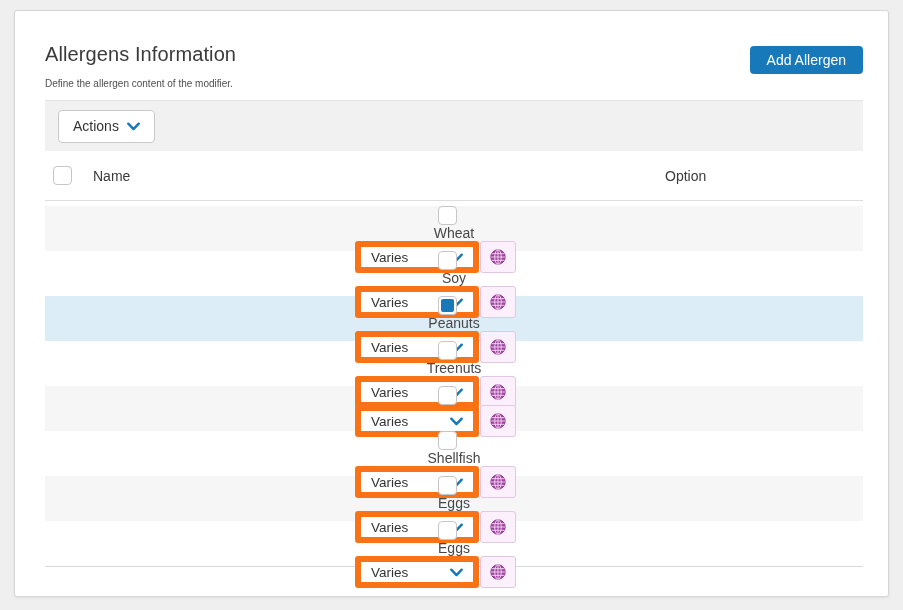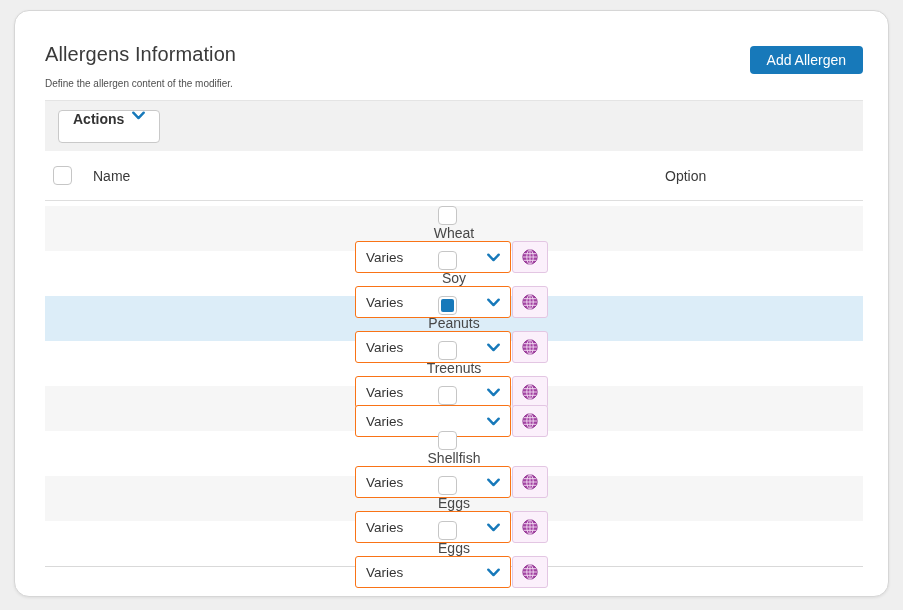"Allergens Information" .card { border-radius: 15px -> 3px }
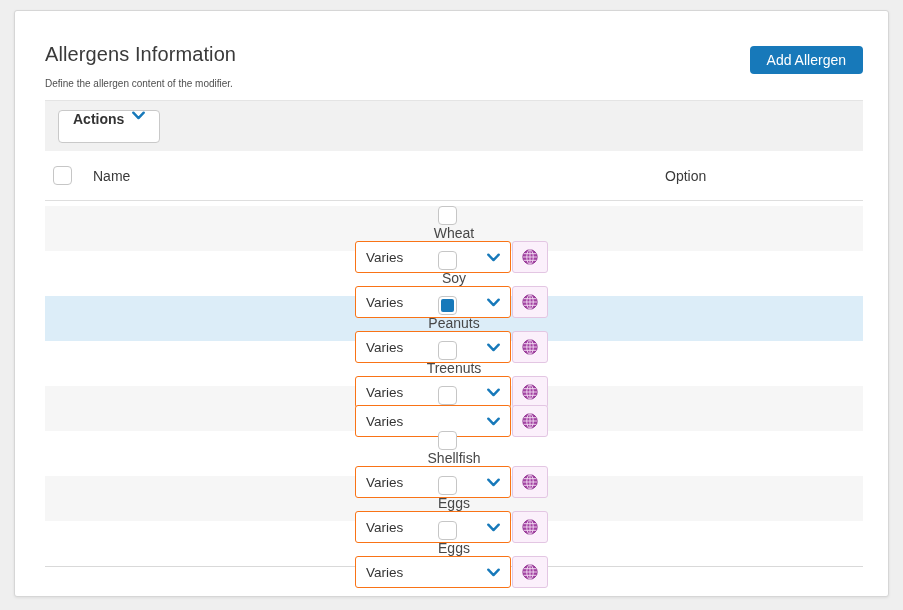"Actions" .btn-actions { align-items: flex-start -> center; font-weight: bold -> none }
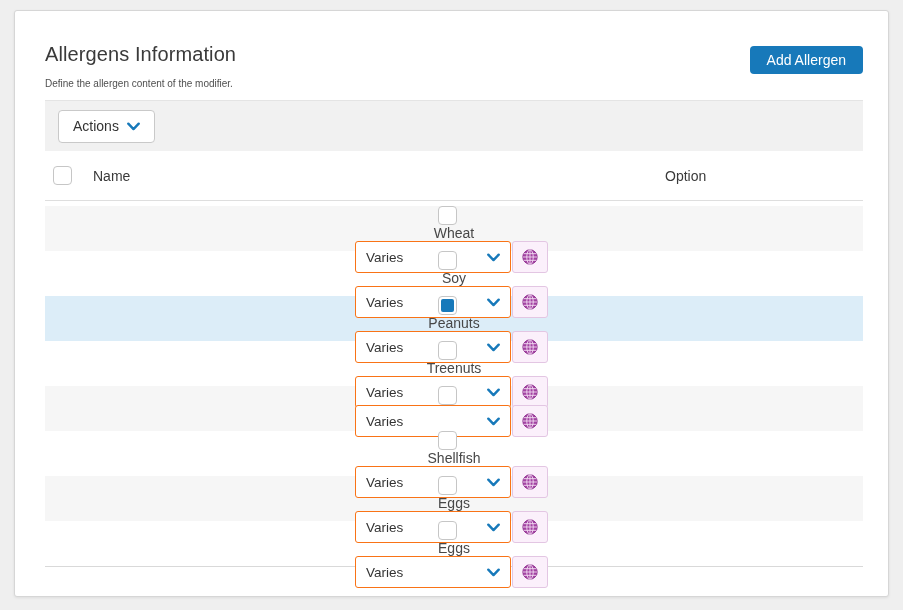"Varies" .select { border: 1px solid #f97316 -> 6px solid #f97316; width: 156px -> 124px }
